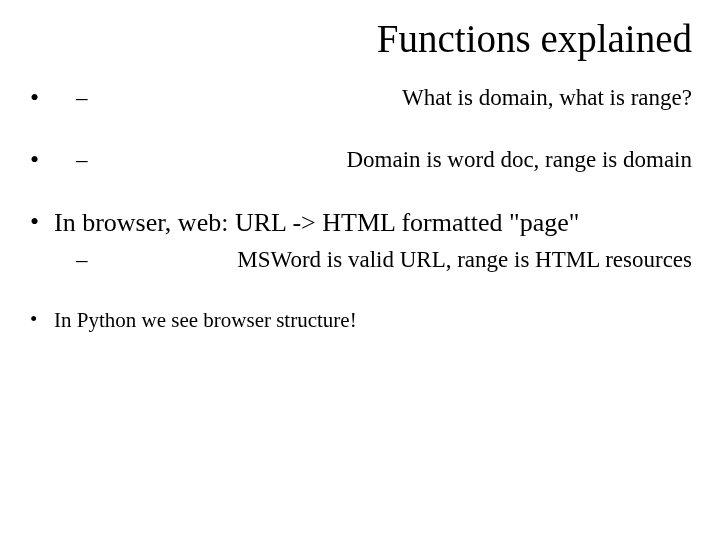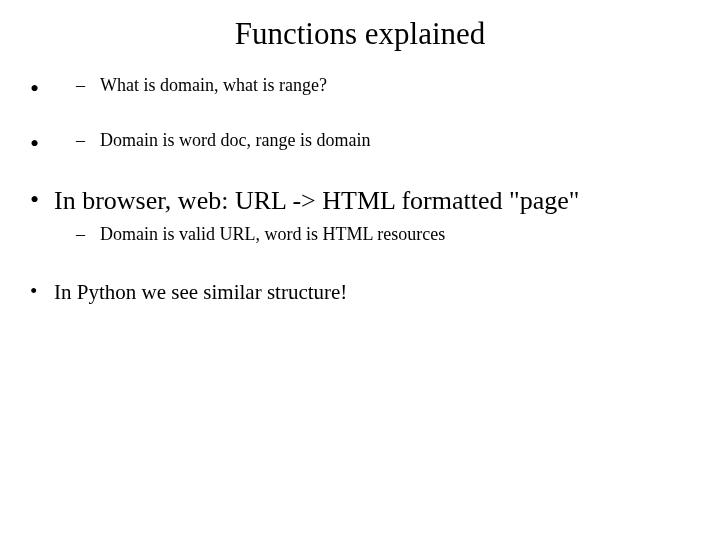"Functions explained" .title { font-size: 31px -> 39px; text-align: center -> right }
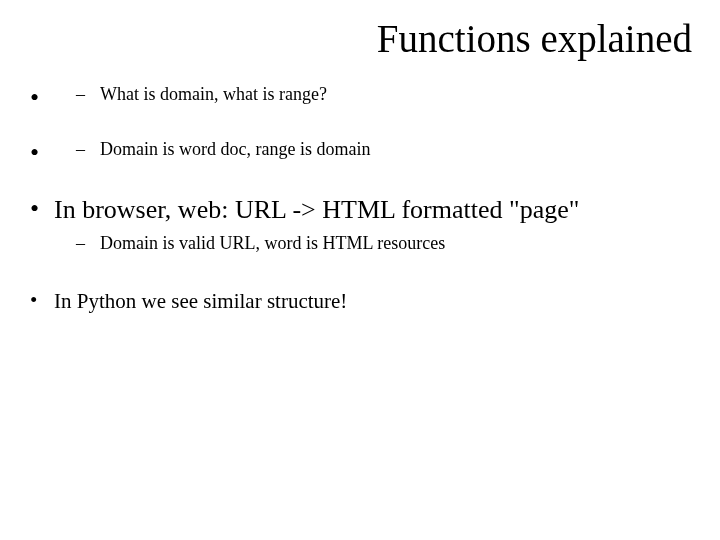"What is domain, what is" li.dash { font-size: 18px -> 23px; text-align: none -> right }
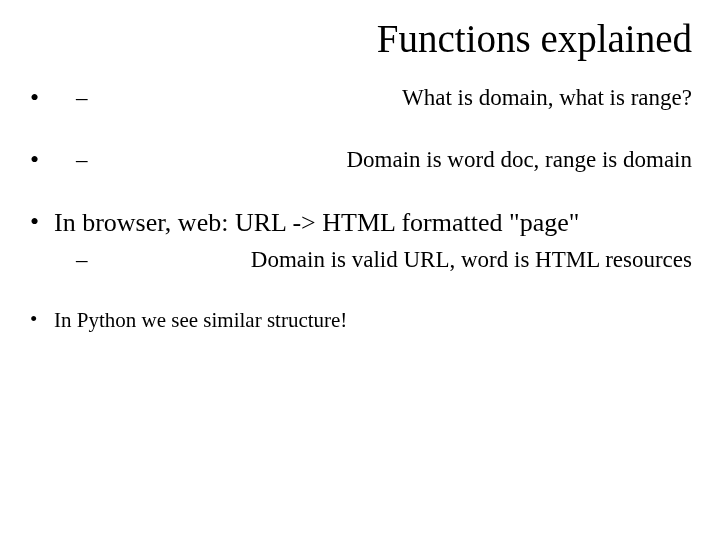"Domain is valid URL, word" li.dash { text: Domain is valid URL, word -> MSWord is valid URL, range }
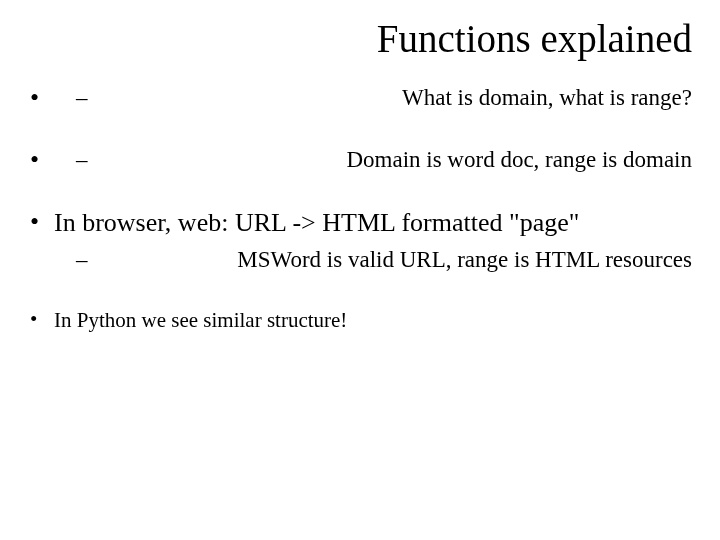"In Python we see similar" span { text: similar -> browser }
